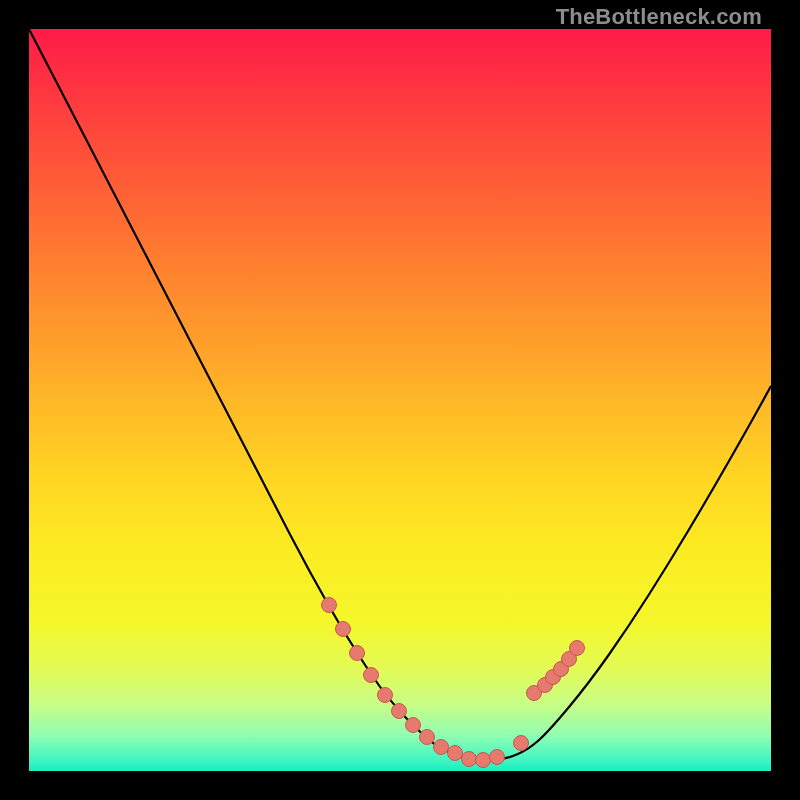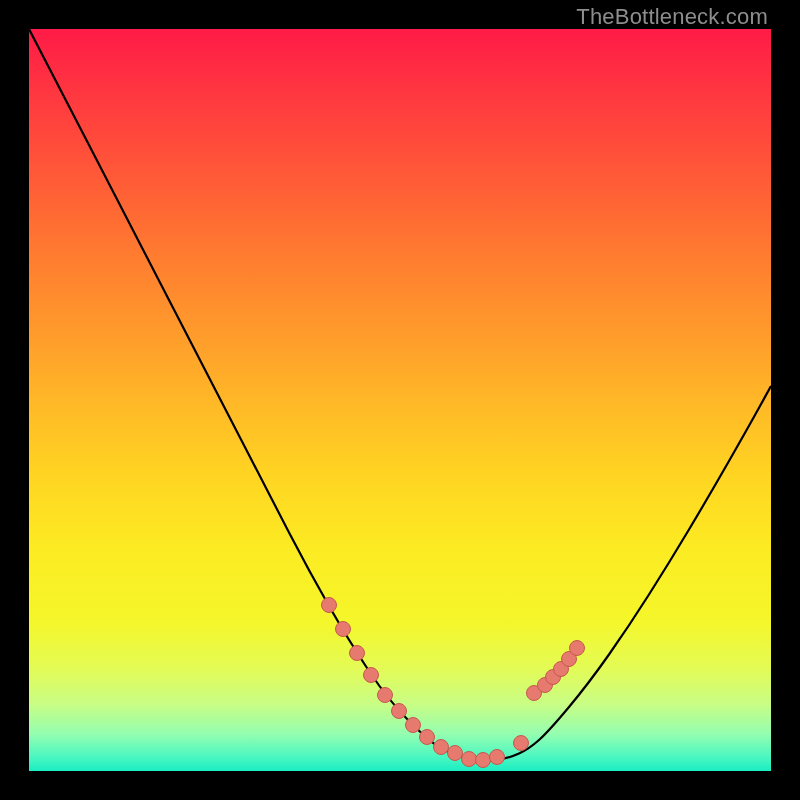"TheBottleneck.com" .watermark { font-weight: normal -> bold; right: 32px -> 38px }
